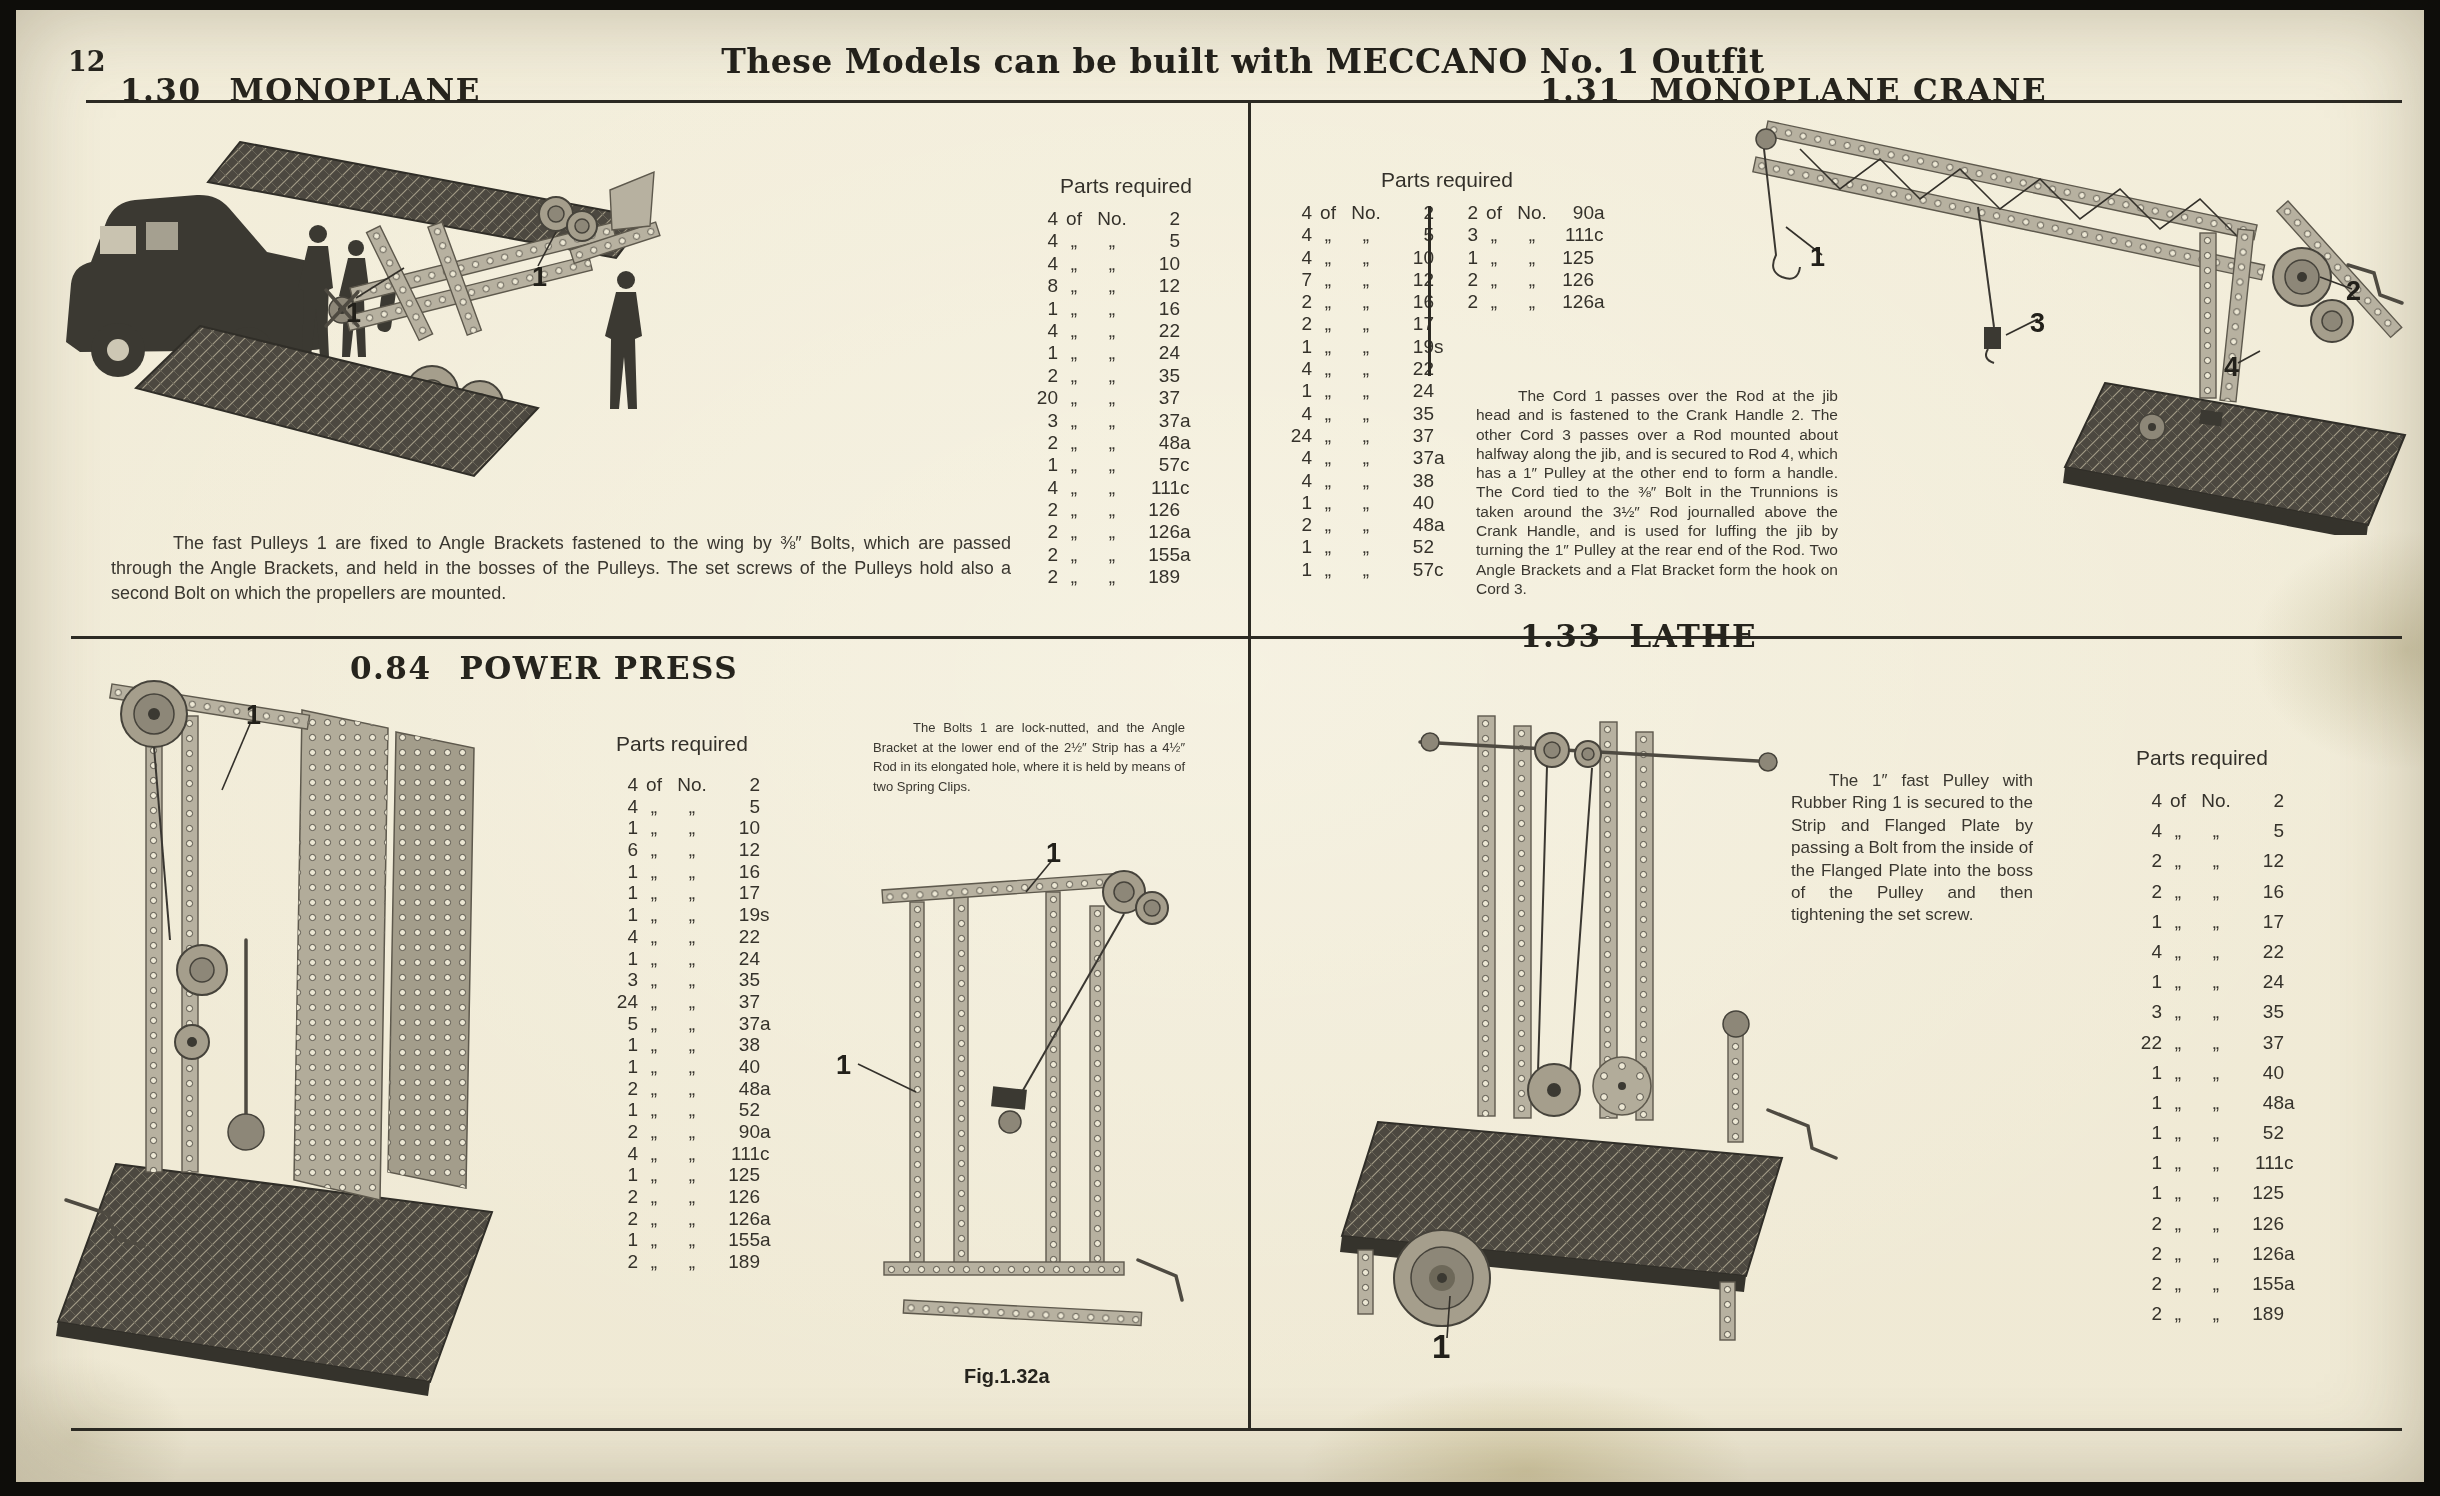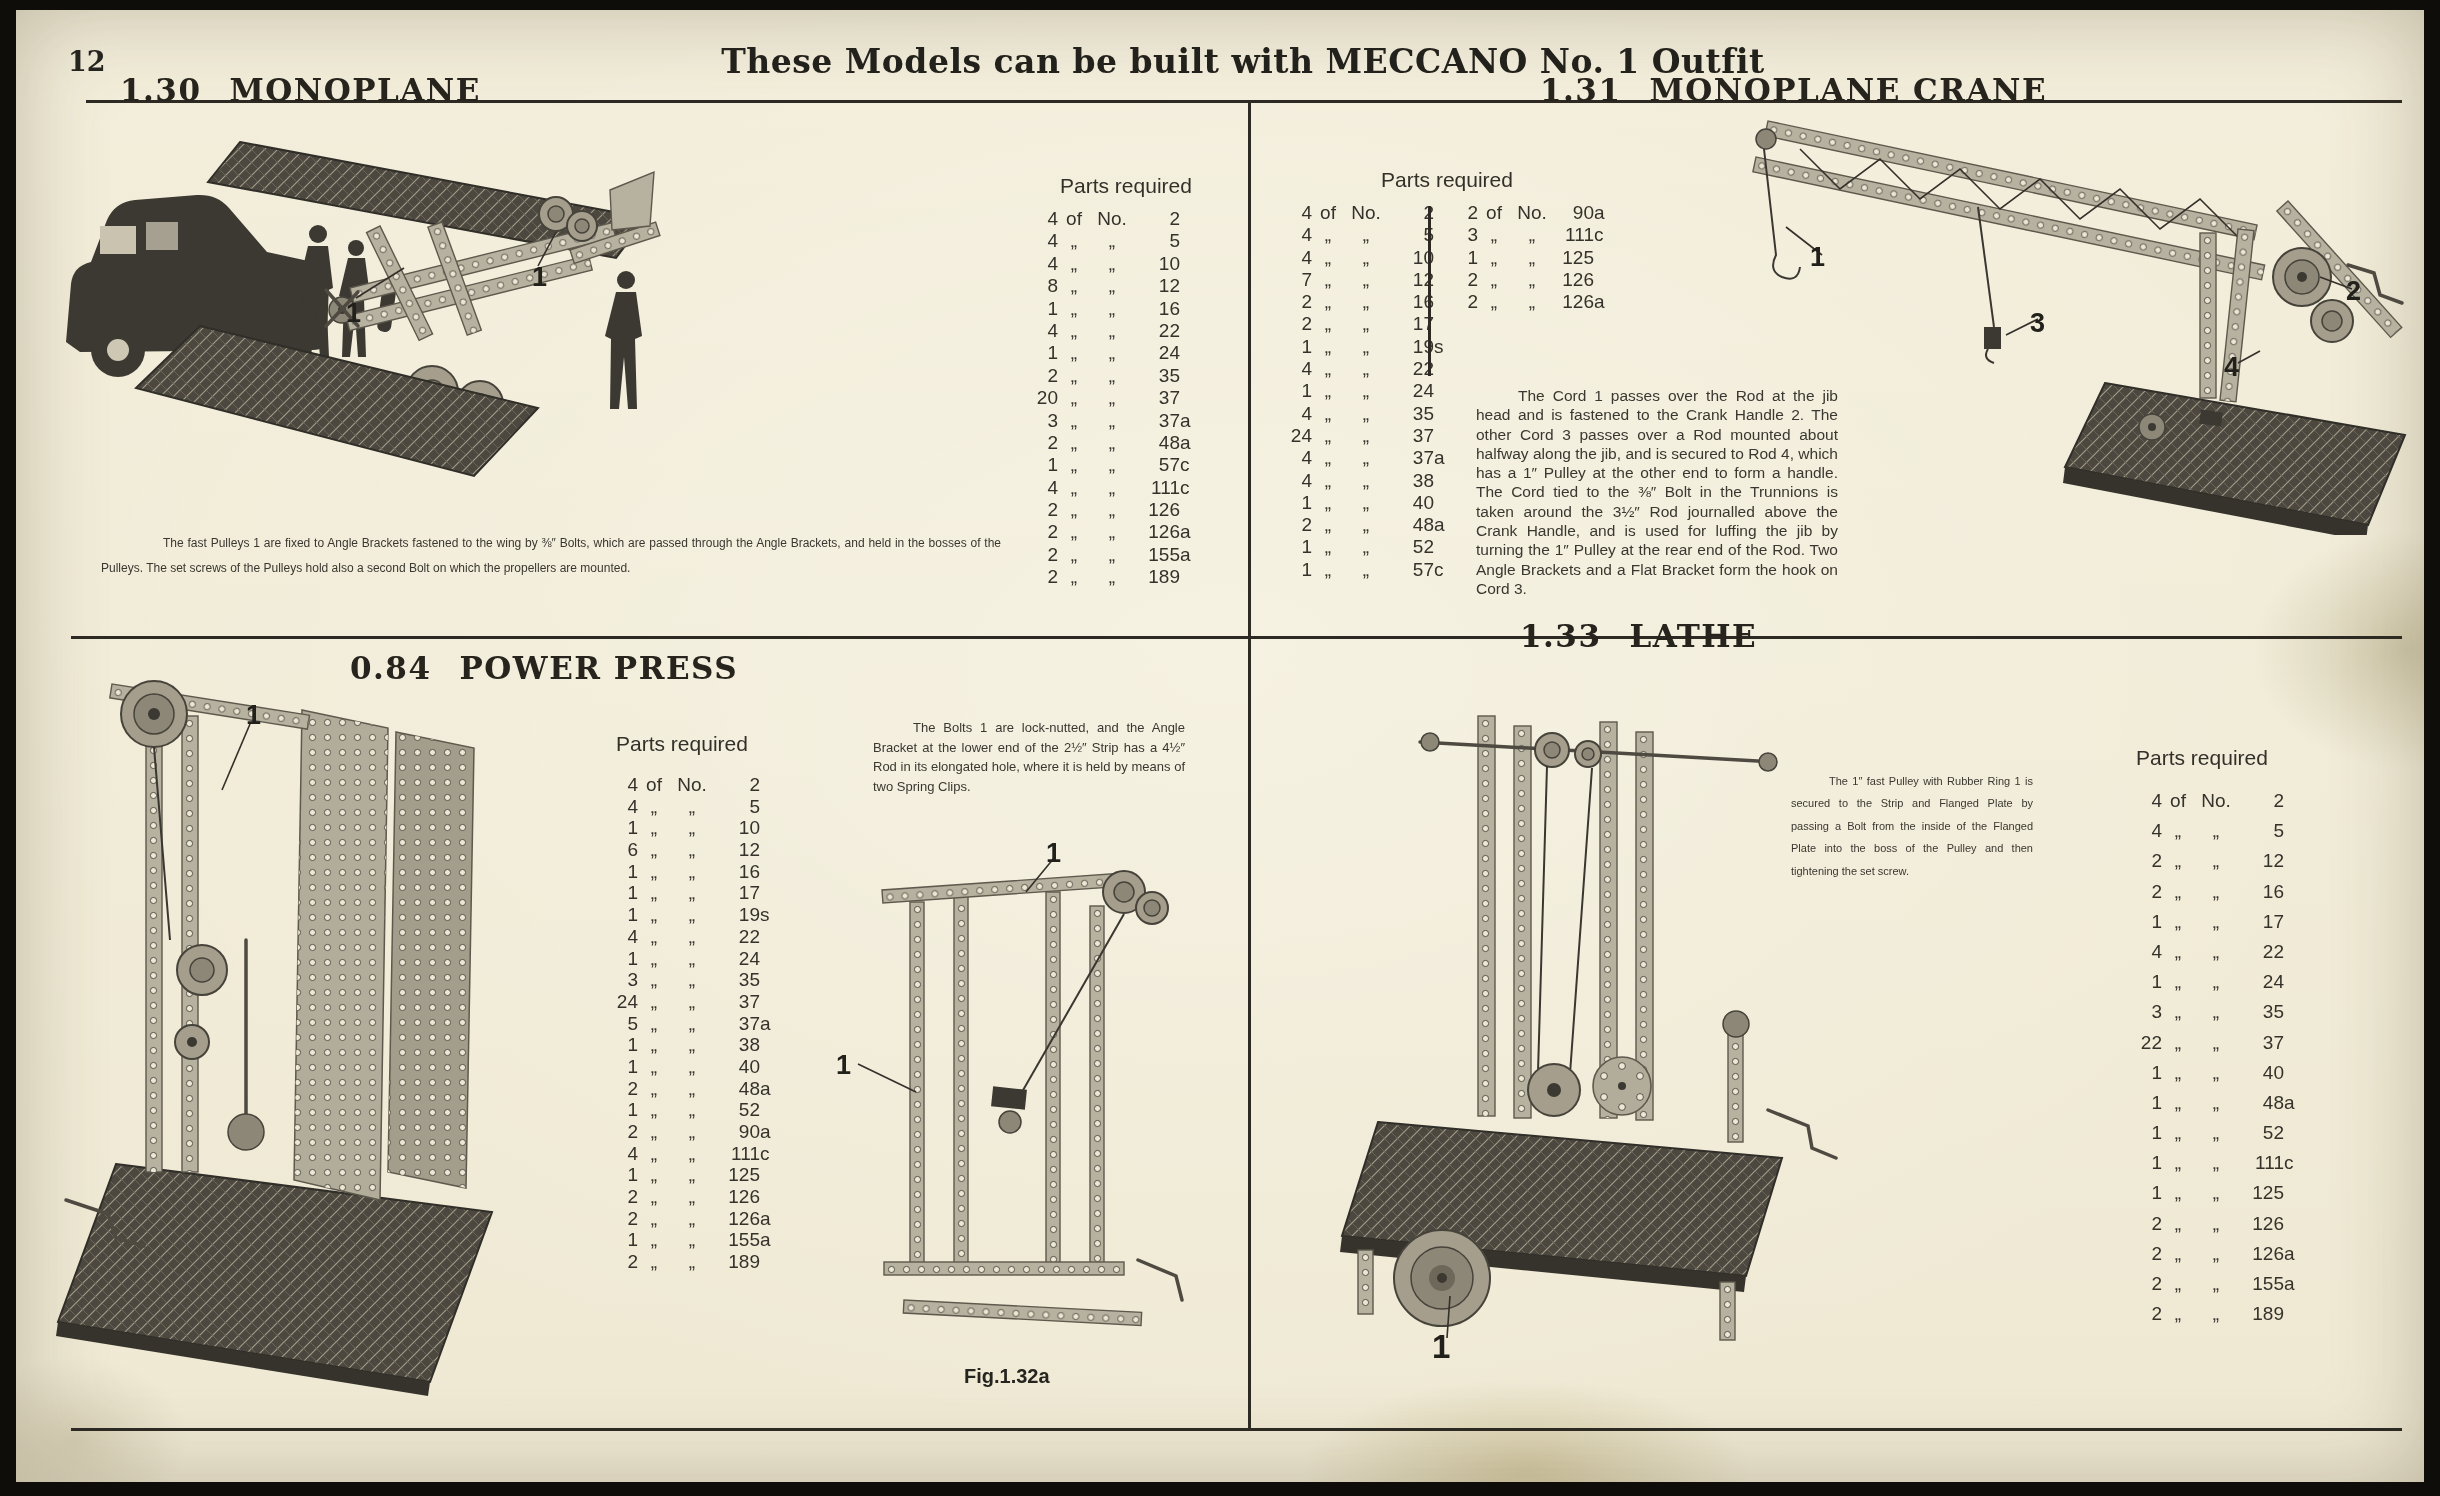"The fast Pulleys 1 are" .desc-mono { font-size: 12px -> 18px; left: 85px -> 95px }
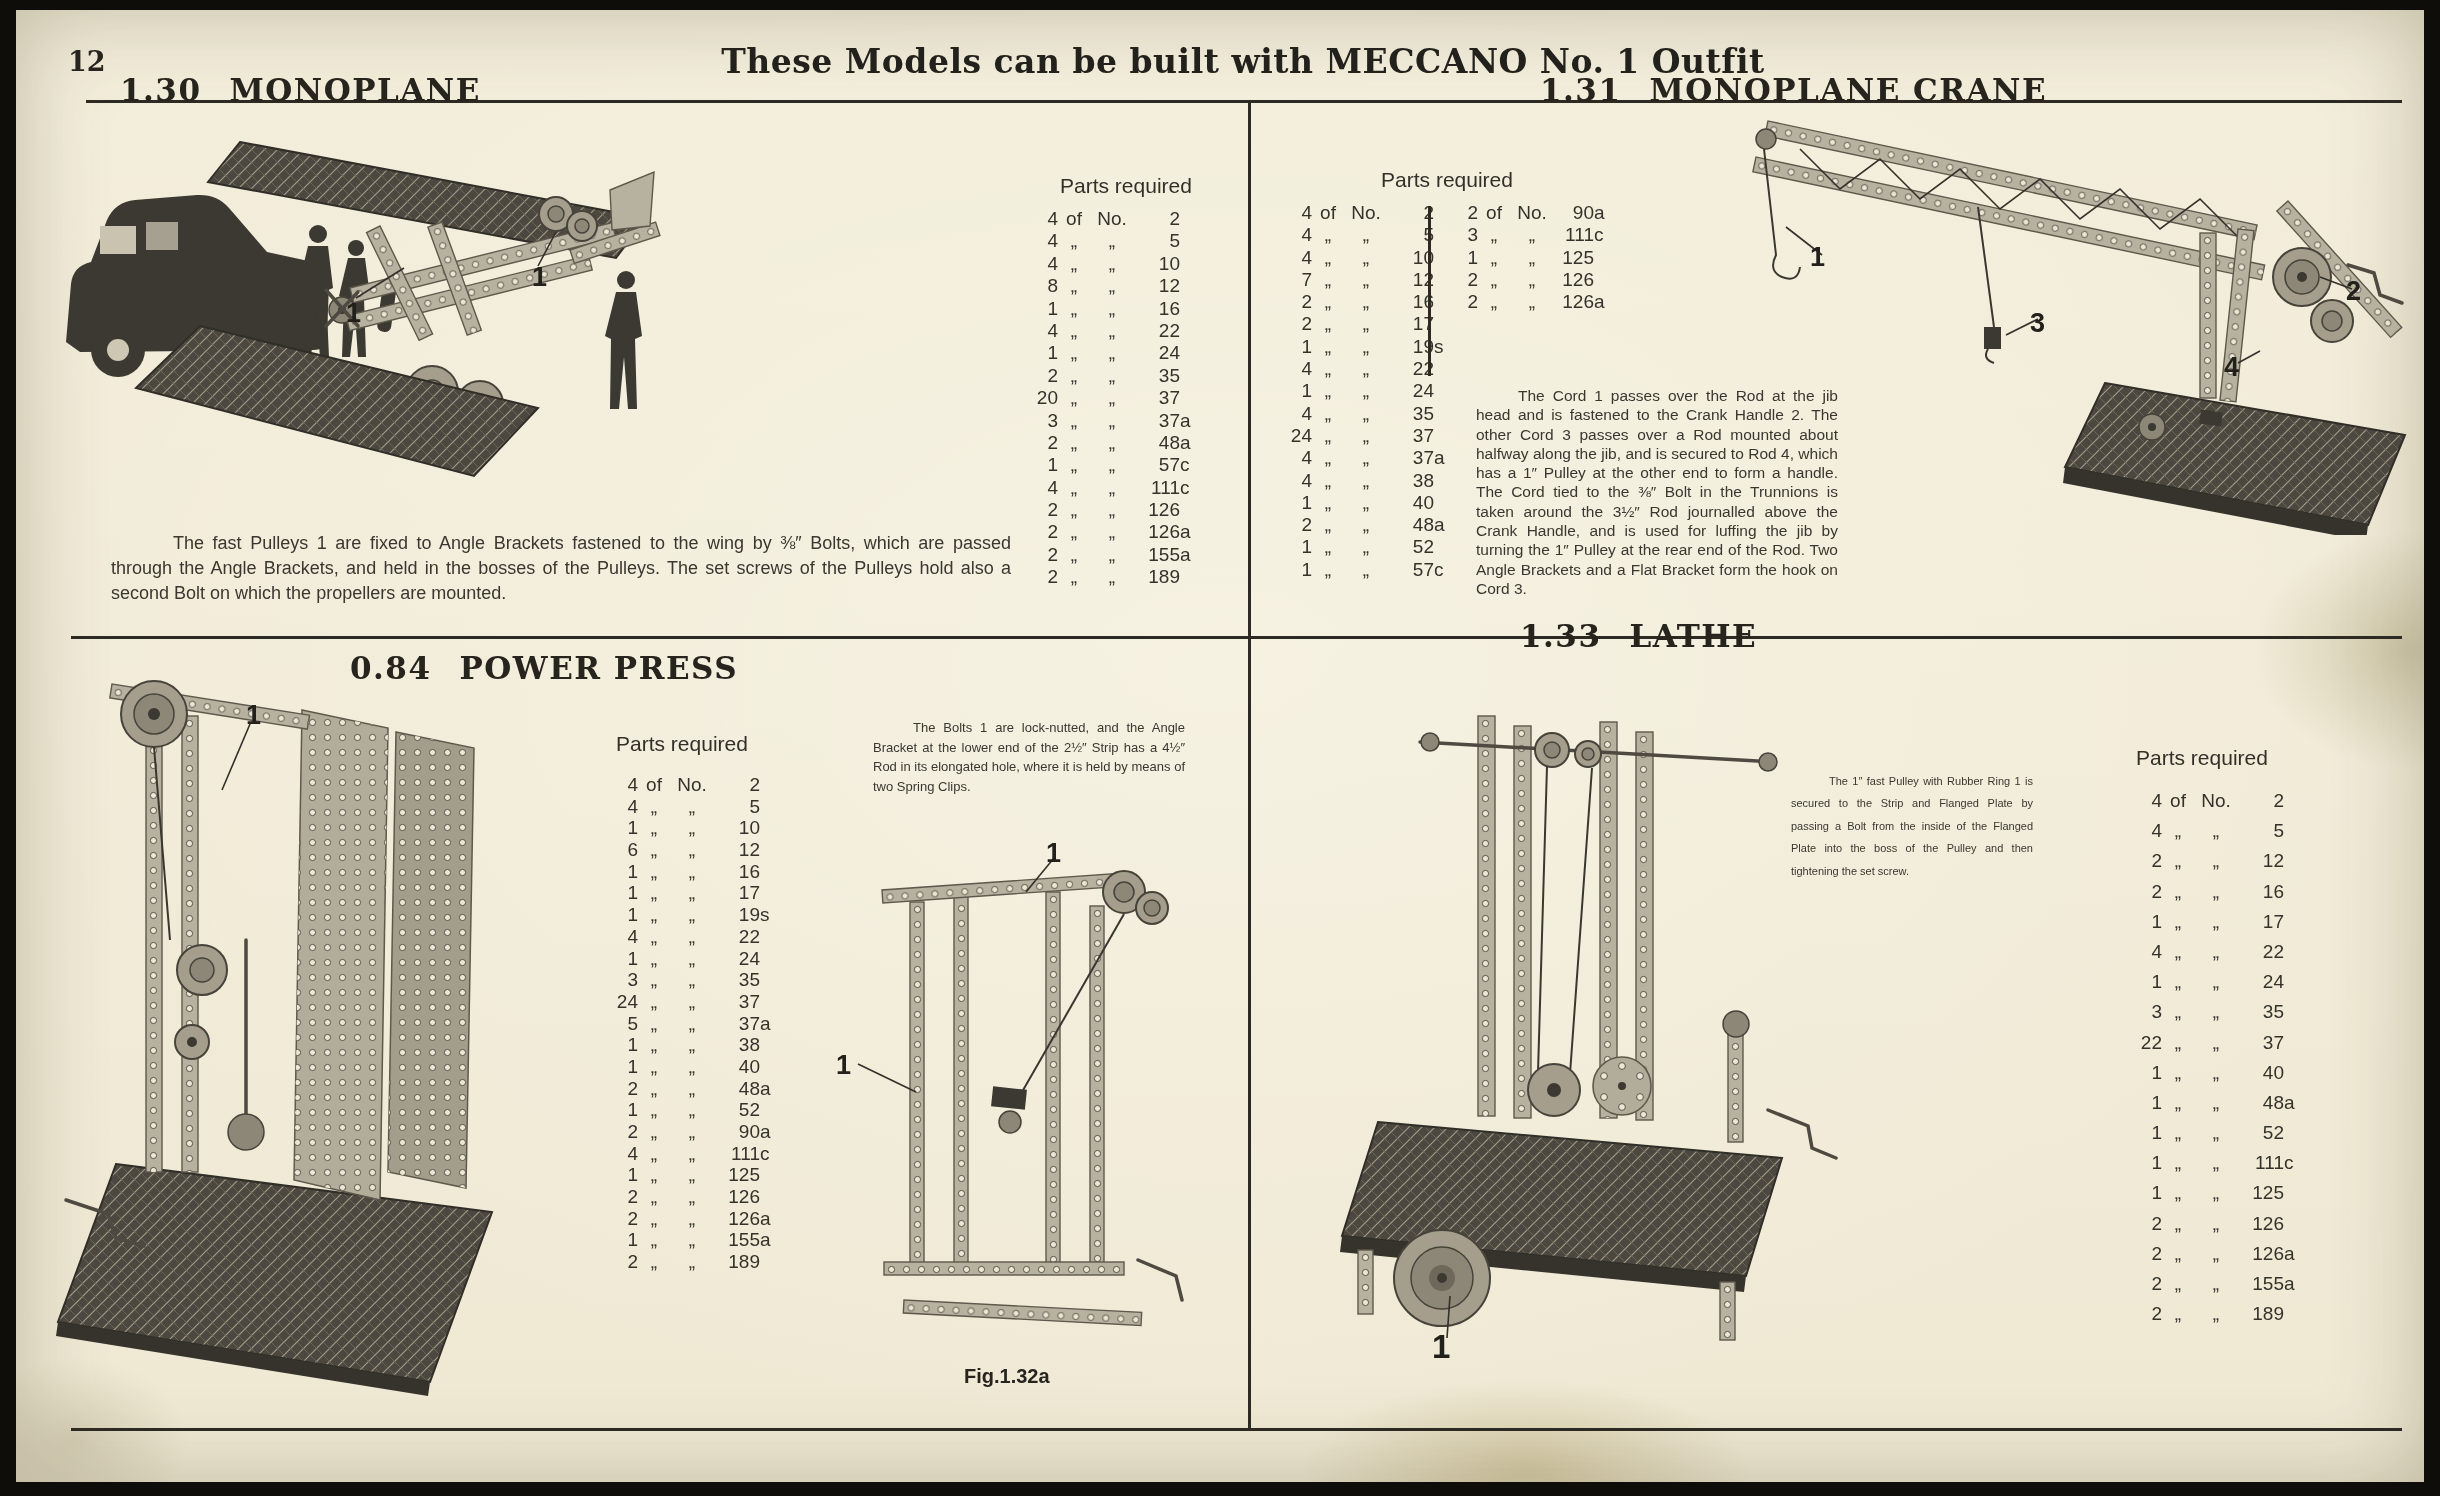"The 1″ fast Pulley with" .desc-lathe { font-size: 11px -> 17px }
